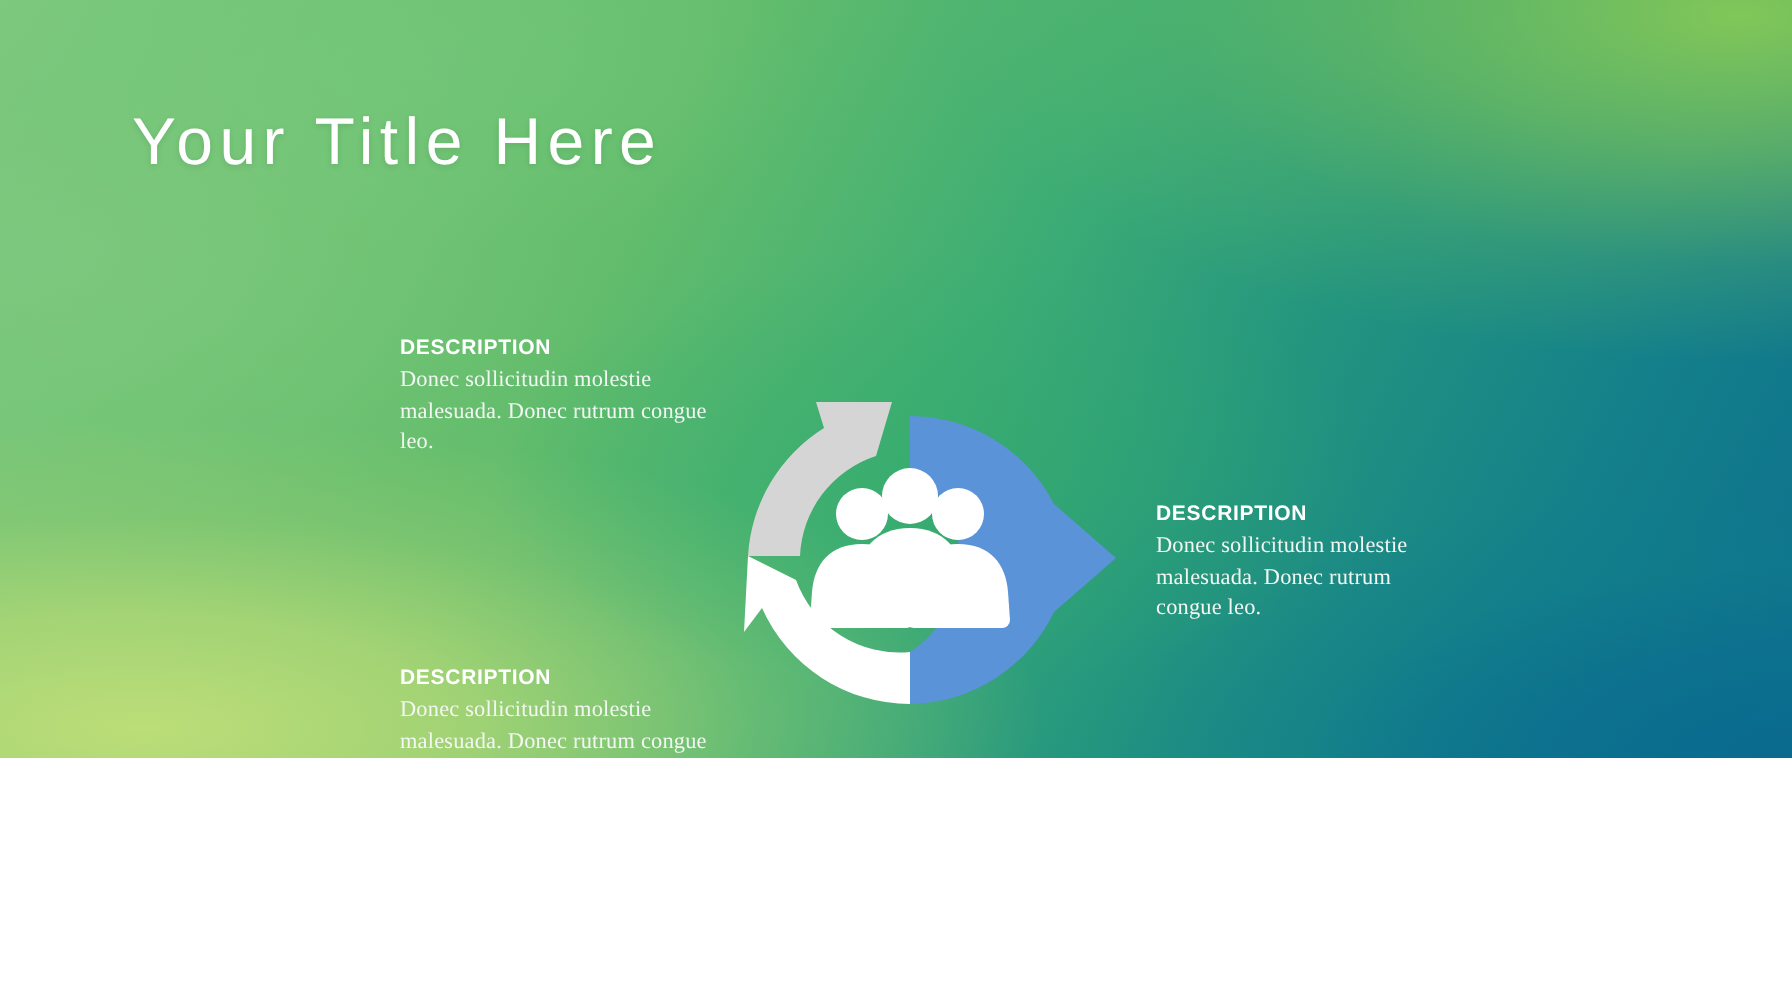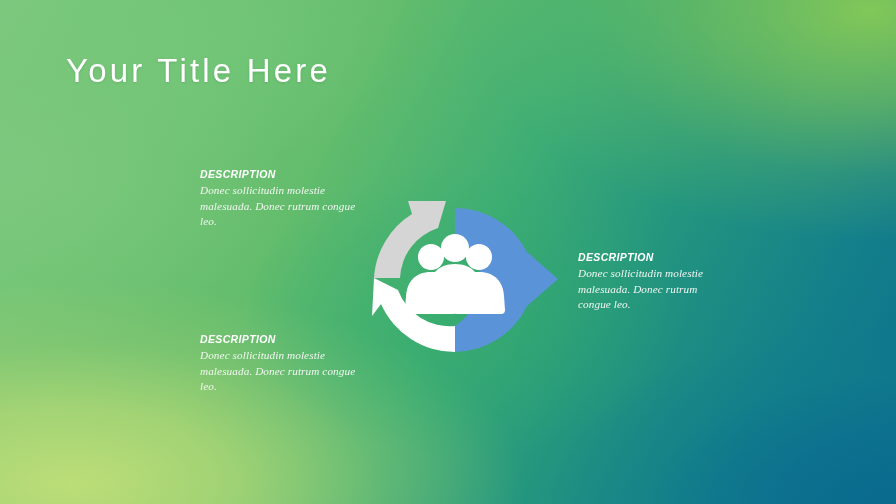"Your Title Here" #slide { height: 504px -> 379px }
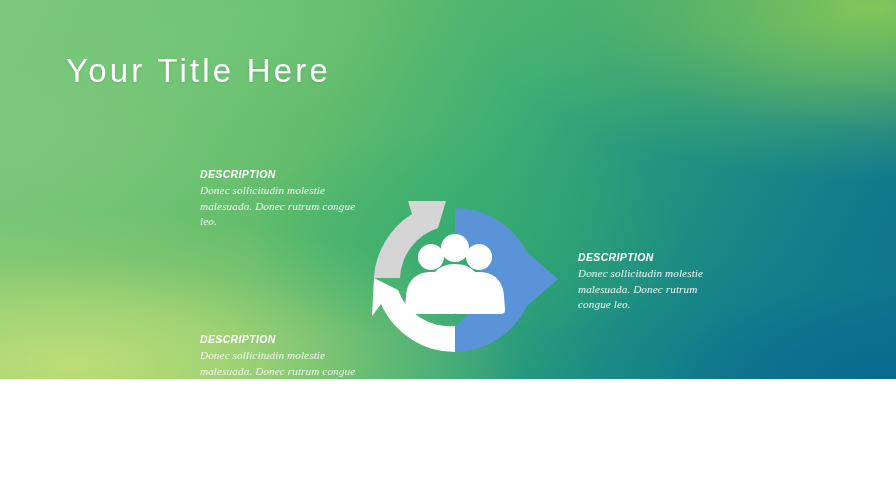"DESCRIPTION" .desc { font-style: italic -> none }
